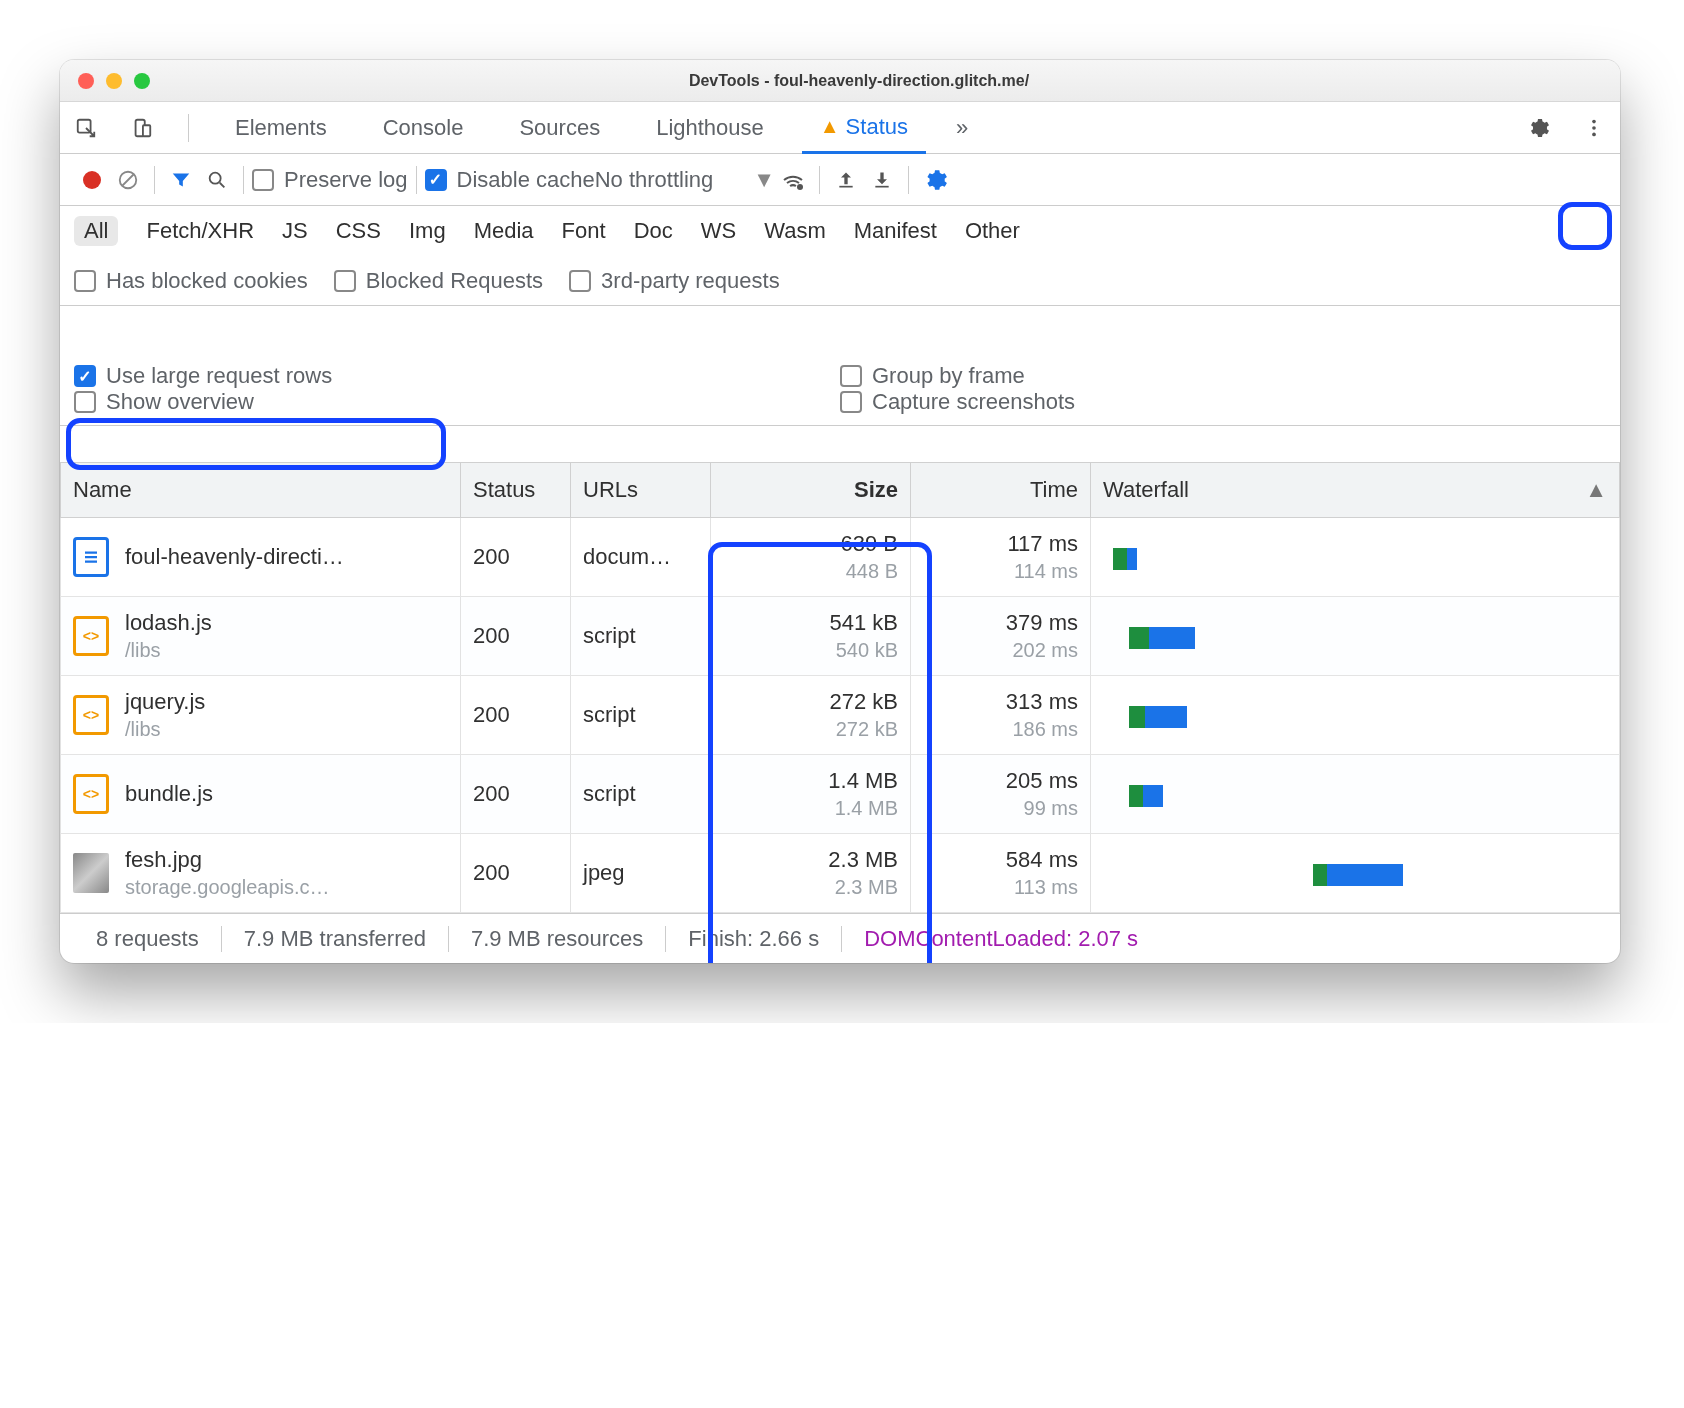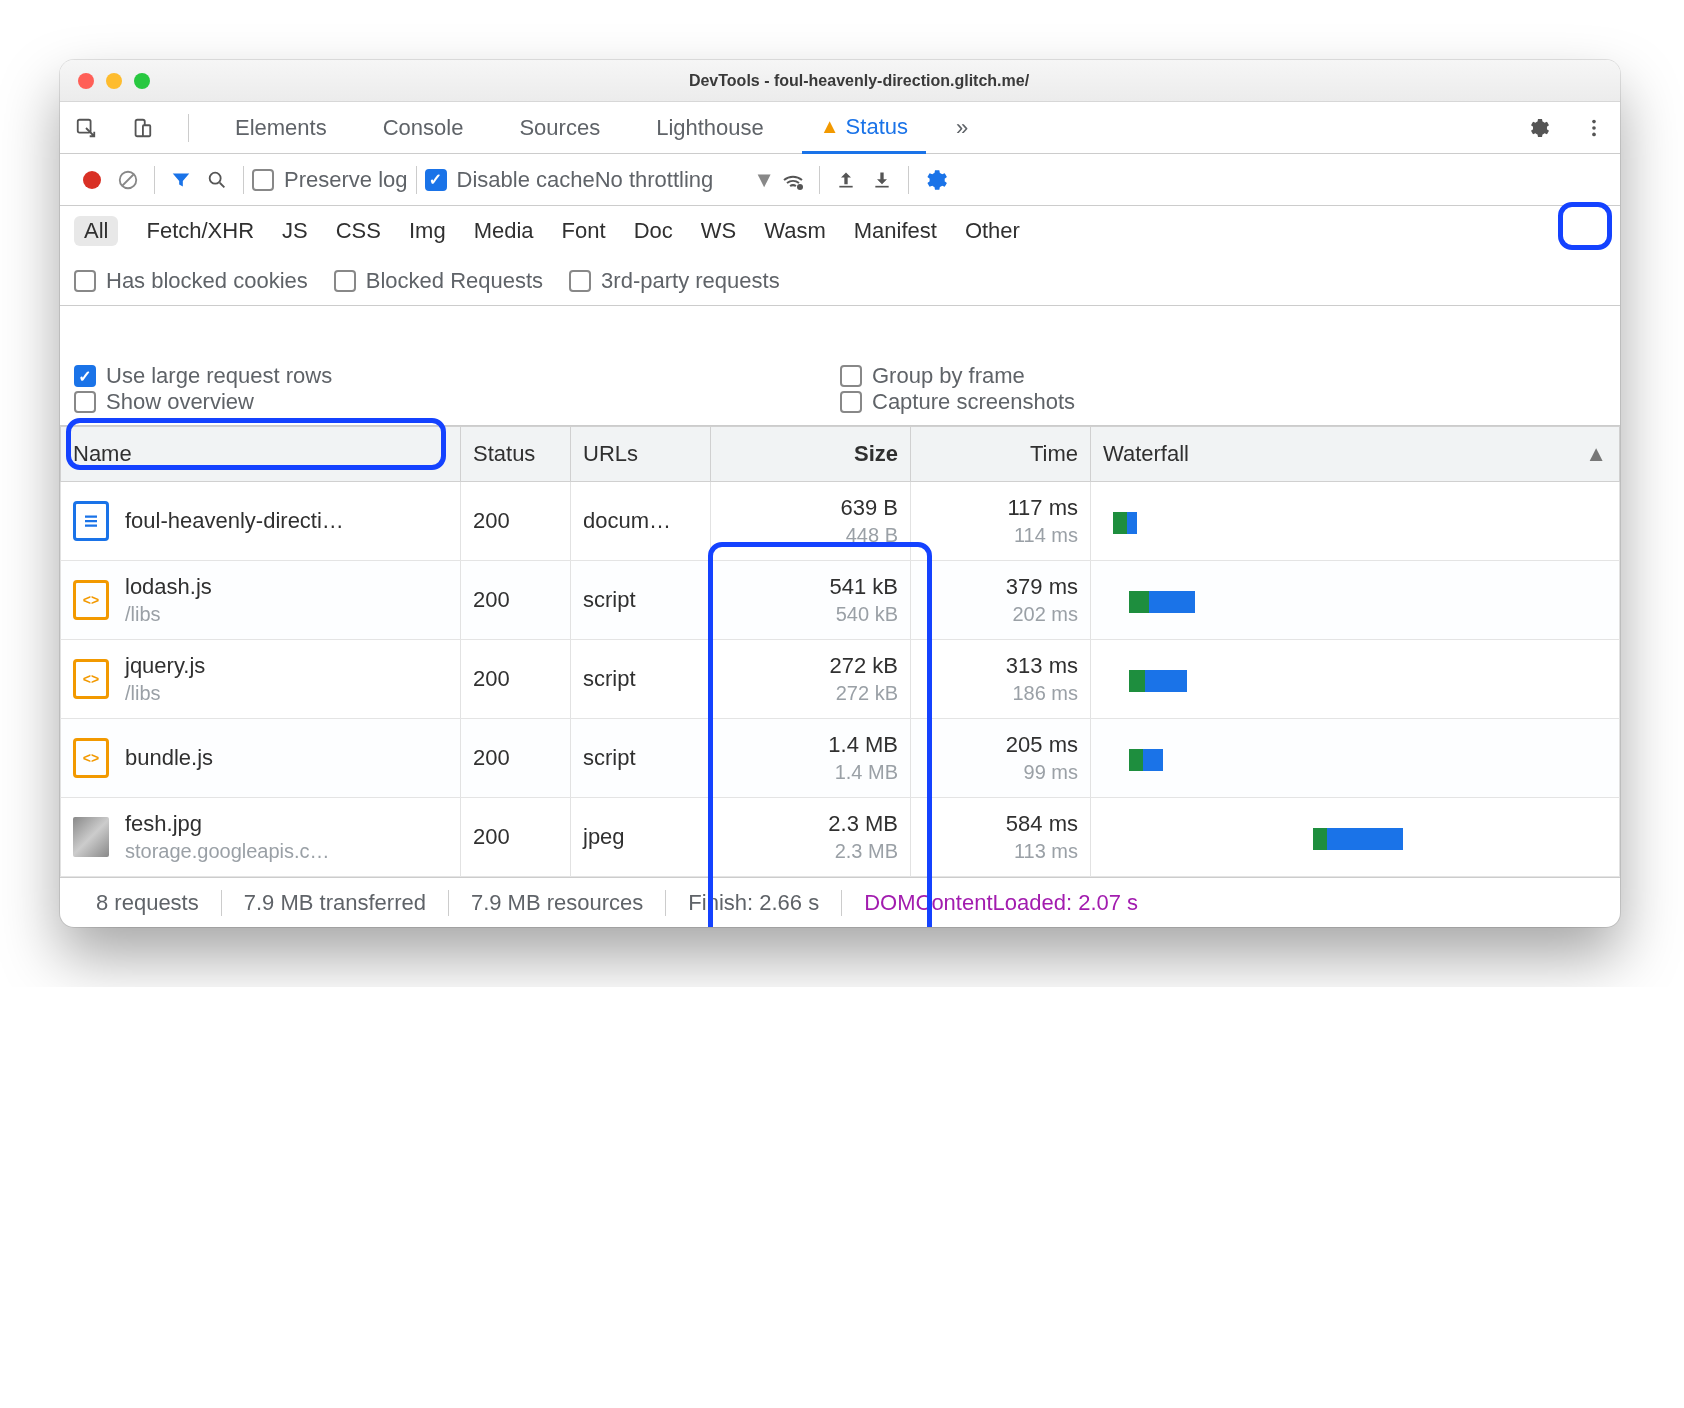"Name" .table { margin-top: none -> 36px }
